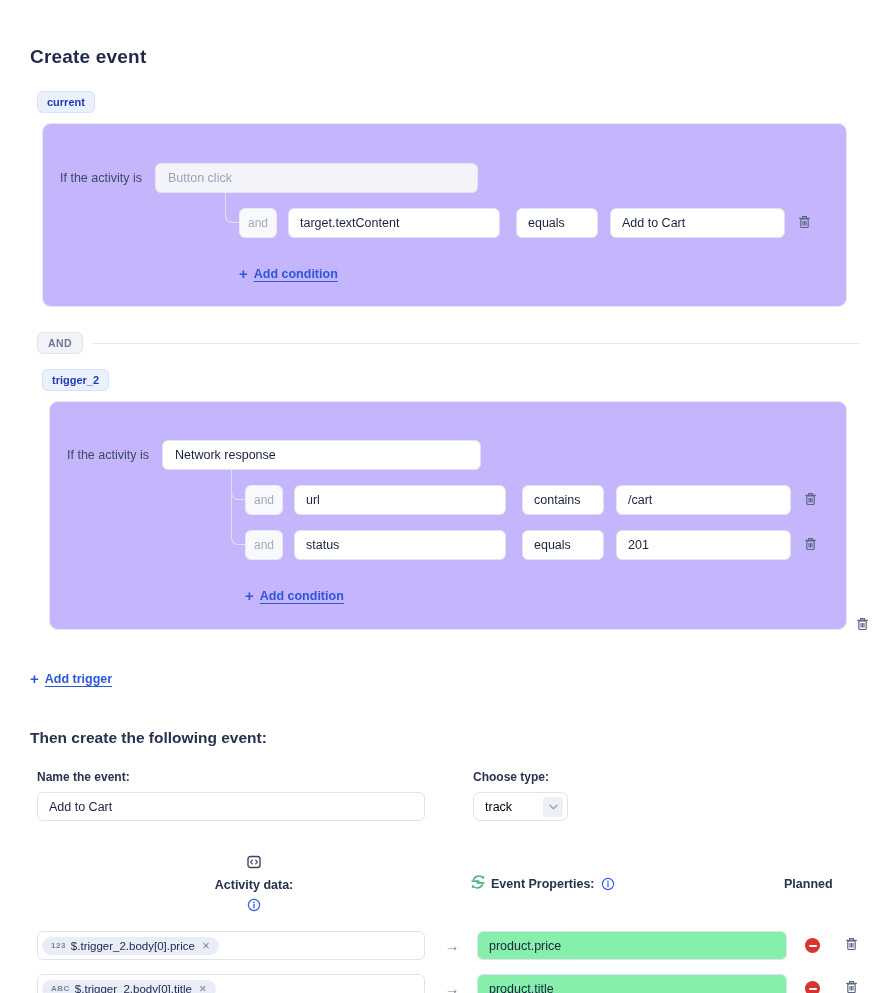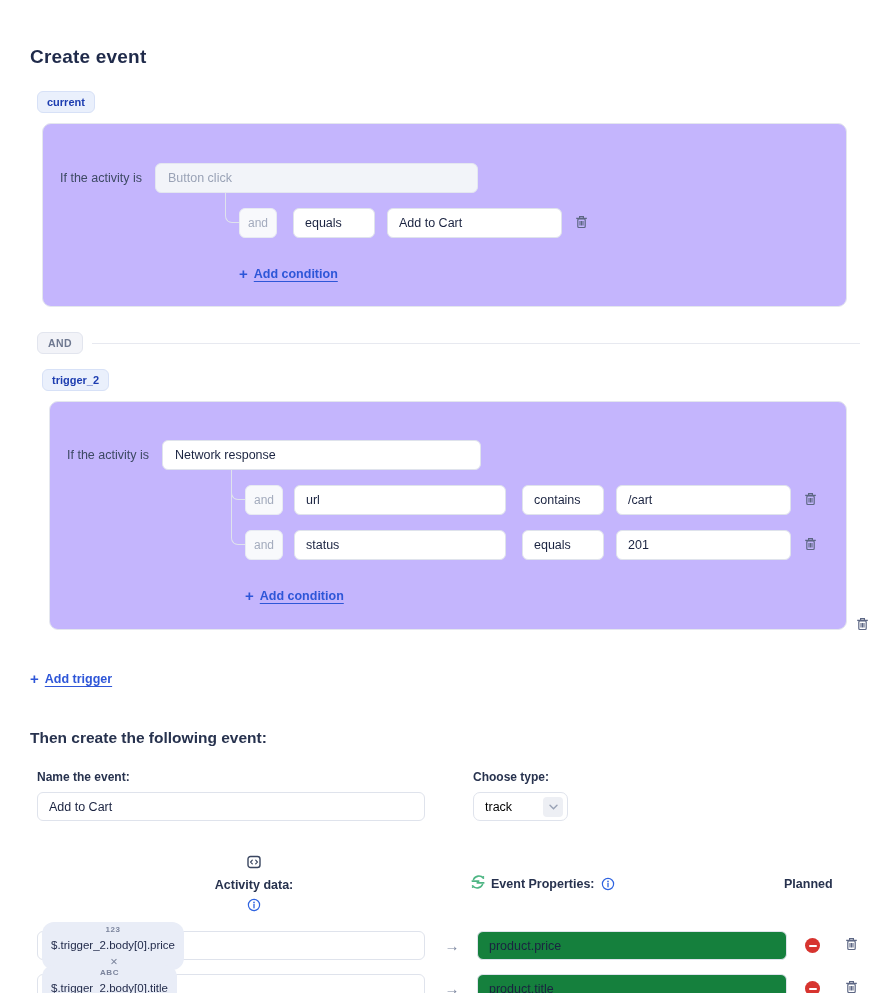"target.textContent" input.cond-field { html: none -> <input> }
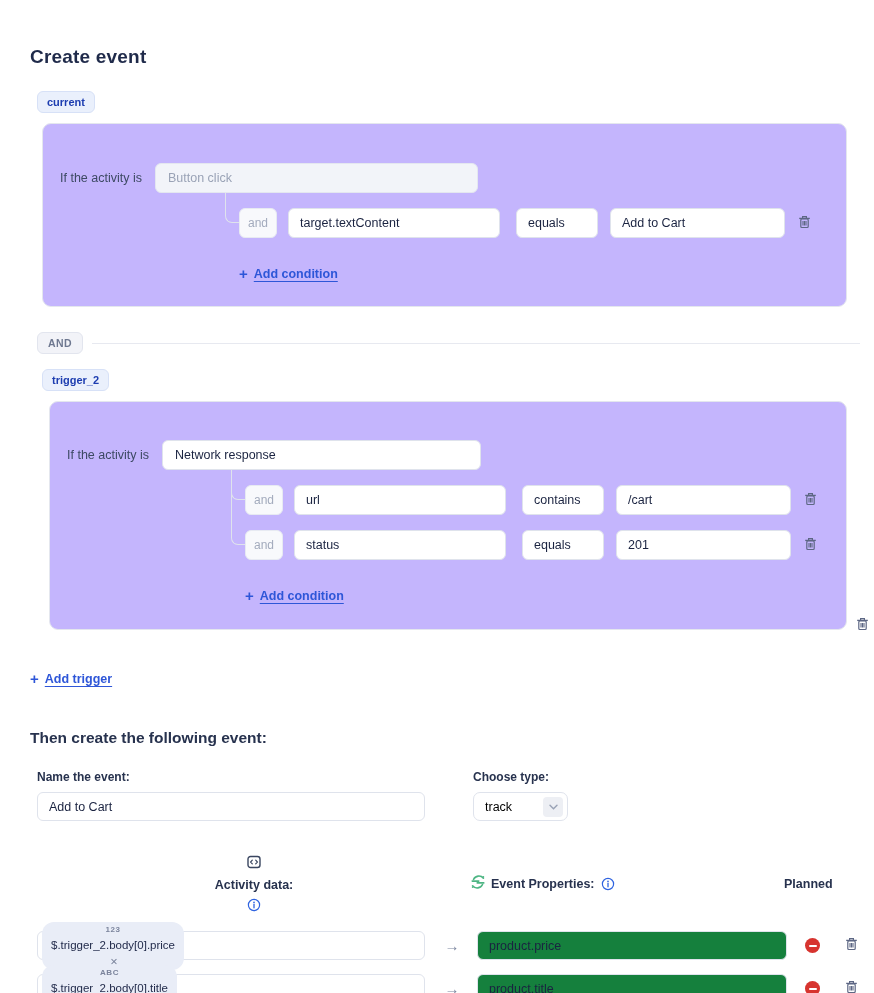"123" .chip { flex-direction: column -> none }
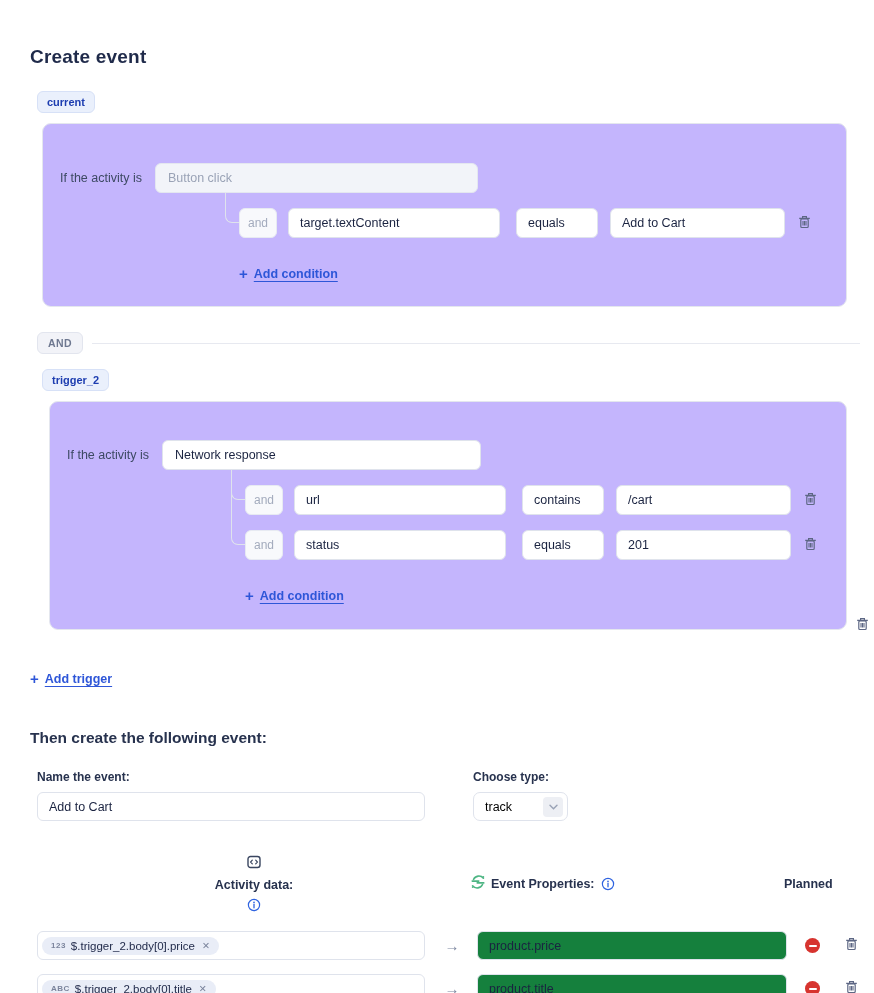"product.price" .map-target { background: #15803d -> #86efac }
